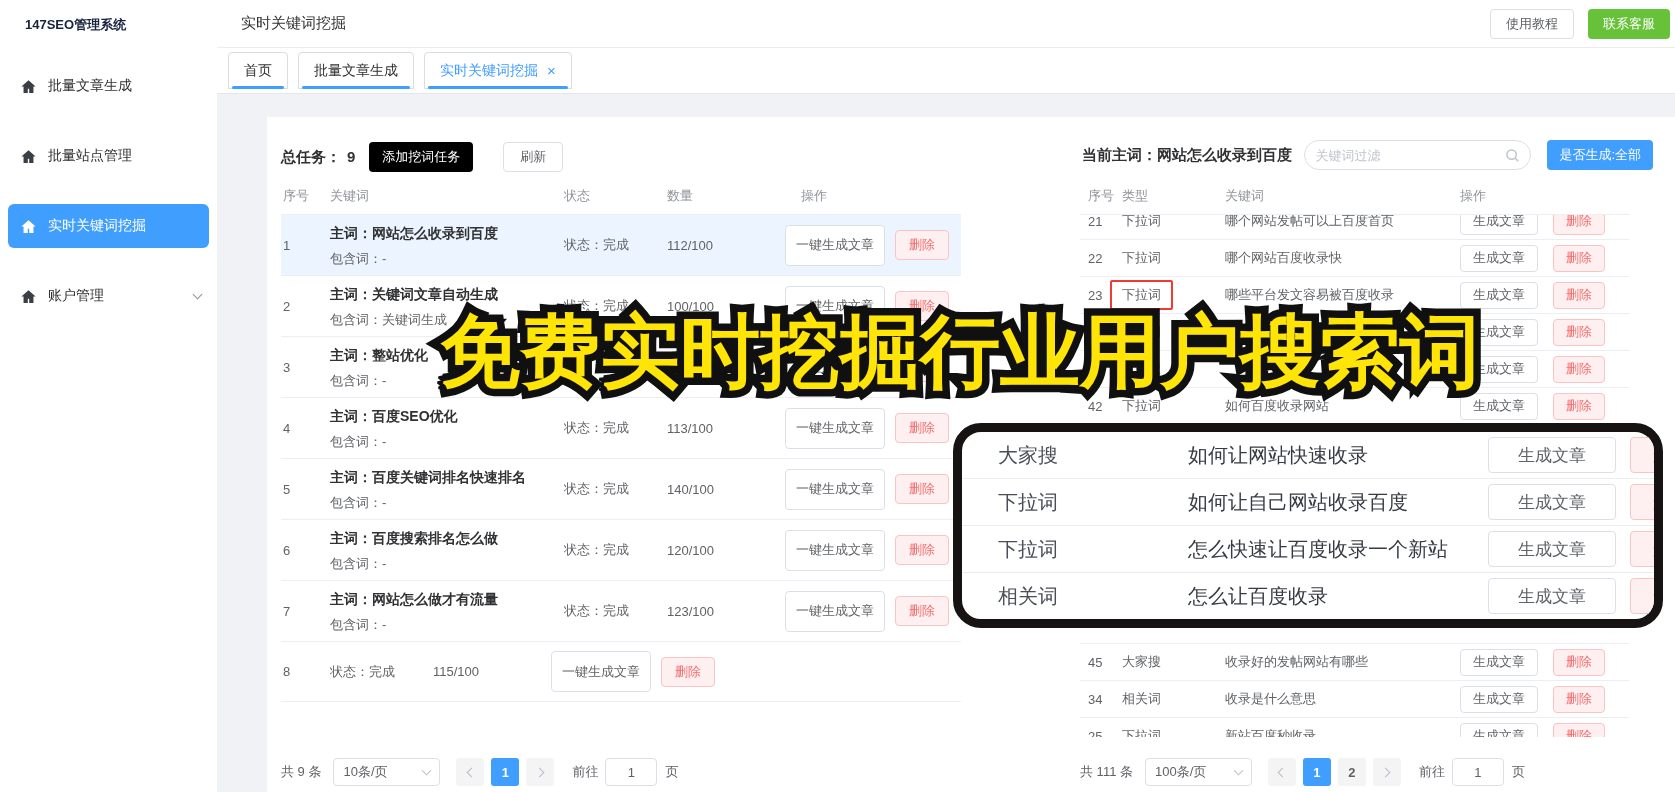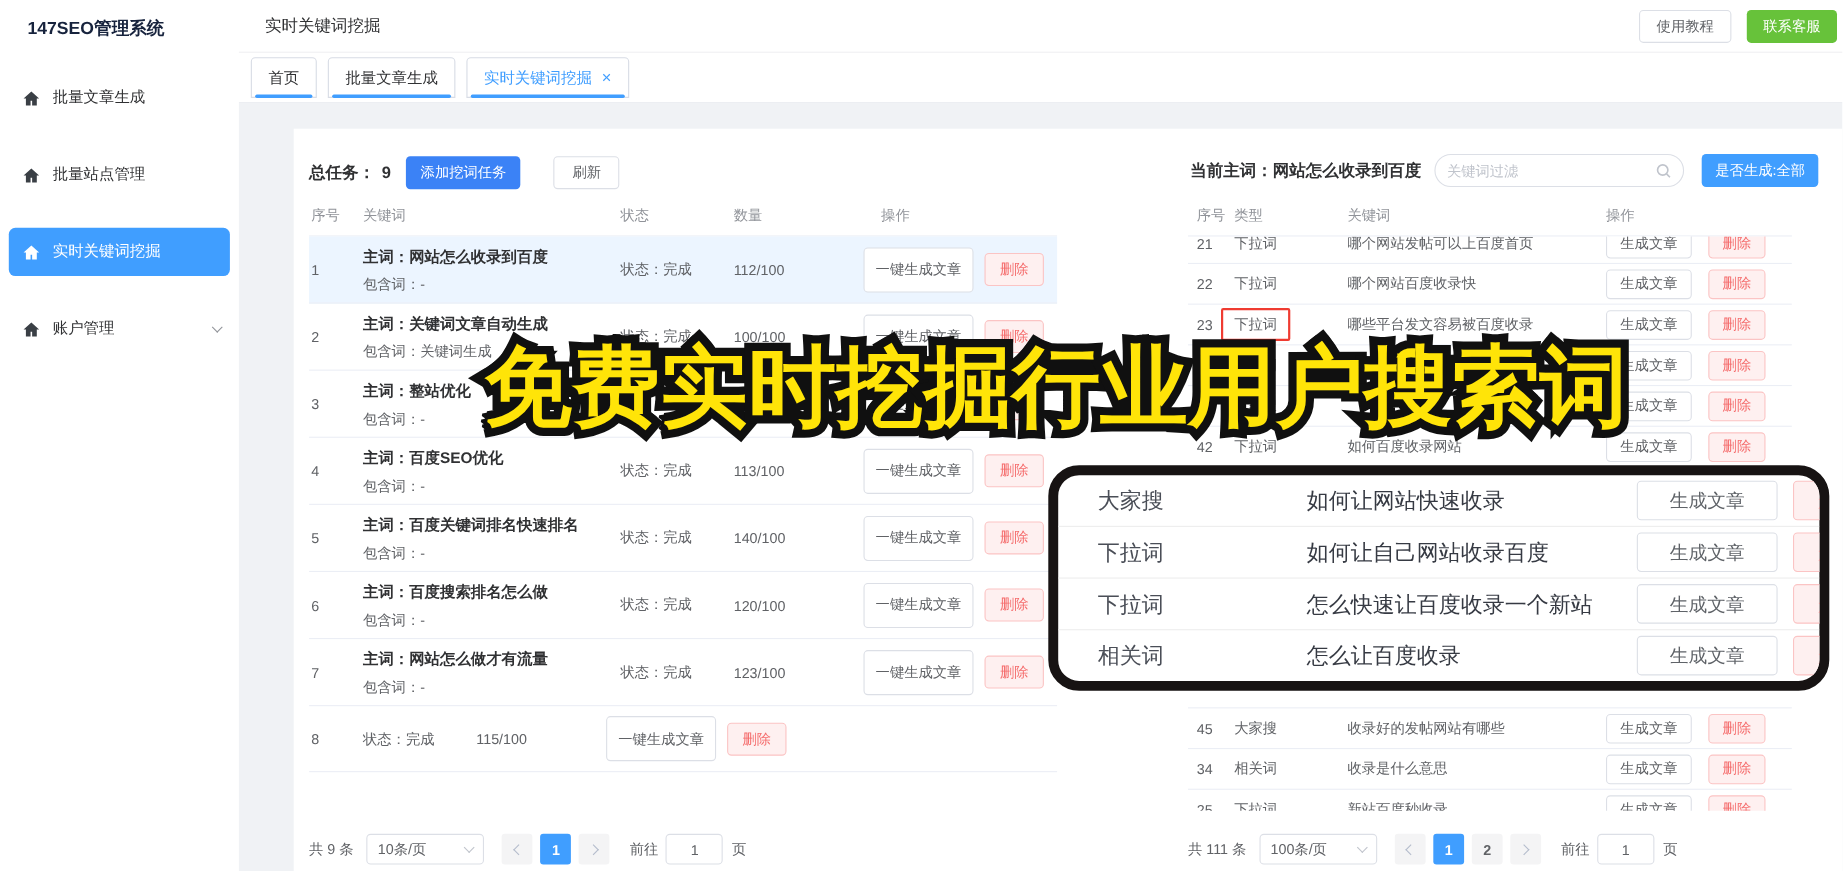"147SEO管理系统" .logo { font-size: 16px -> 13px }
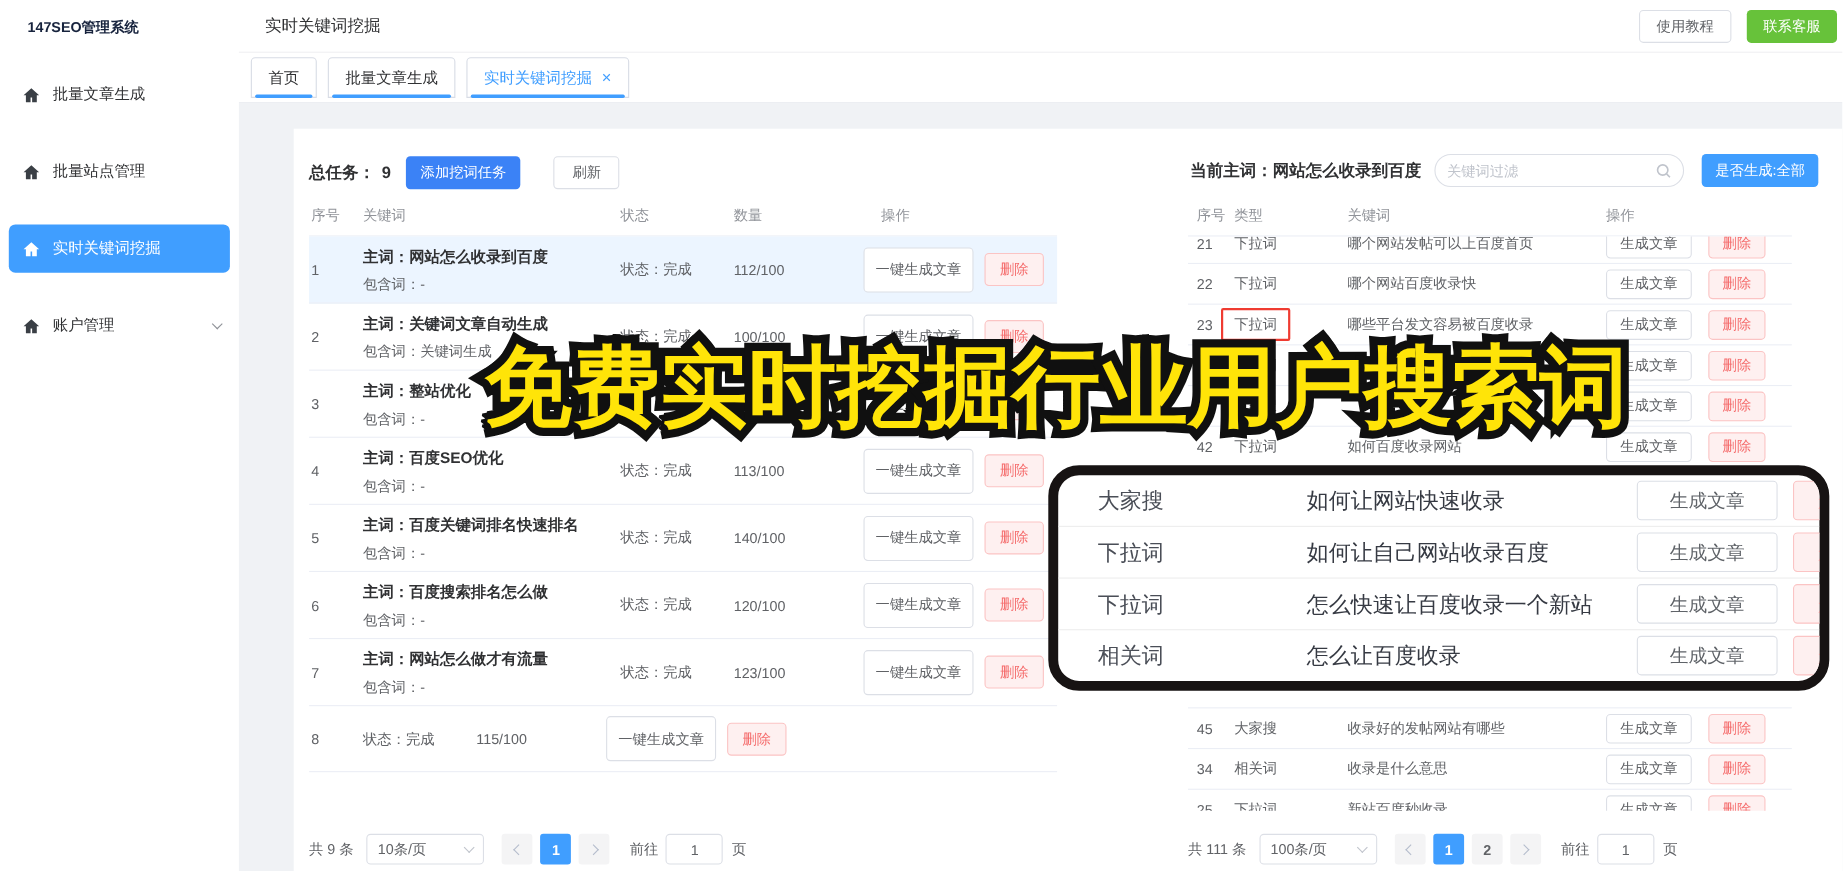"添加挖词任务" .btn-add { background: #3b82f6 -> #000000 }
